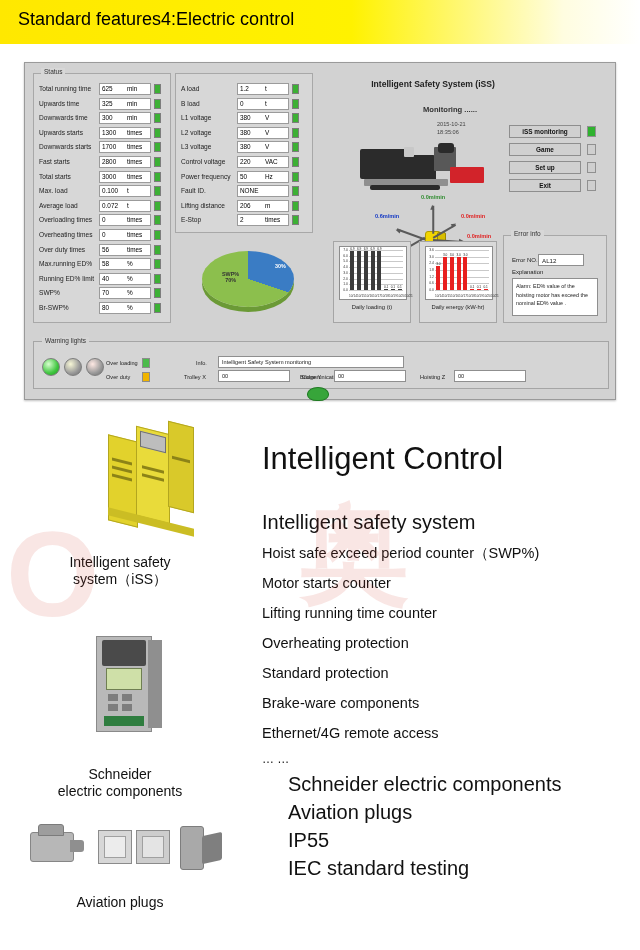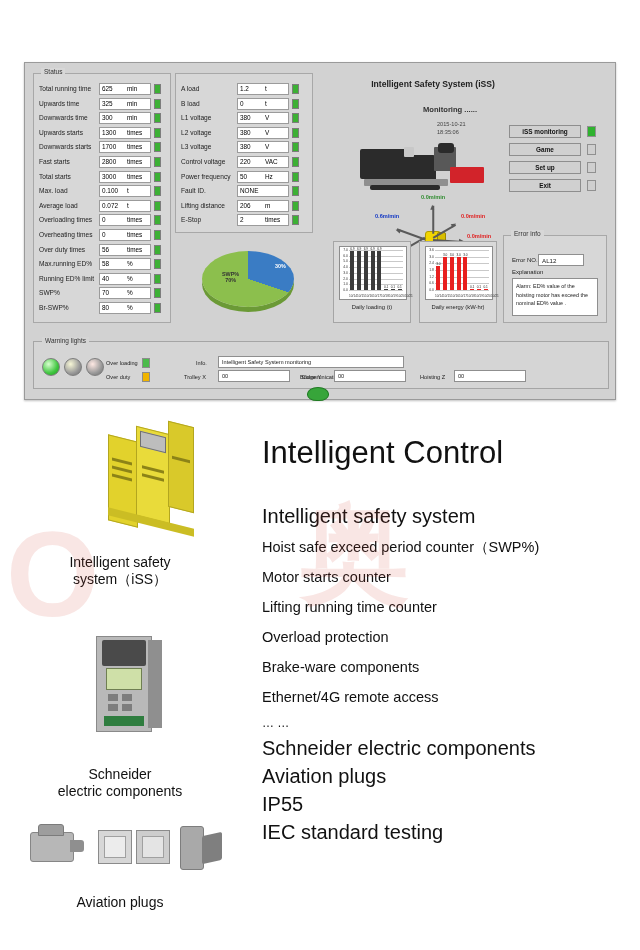"Standard features4:Electric control" div { html: none -> <div> <div>Standard features4:Electric control</div> </div> }
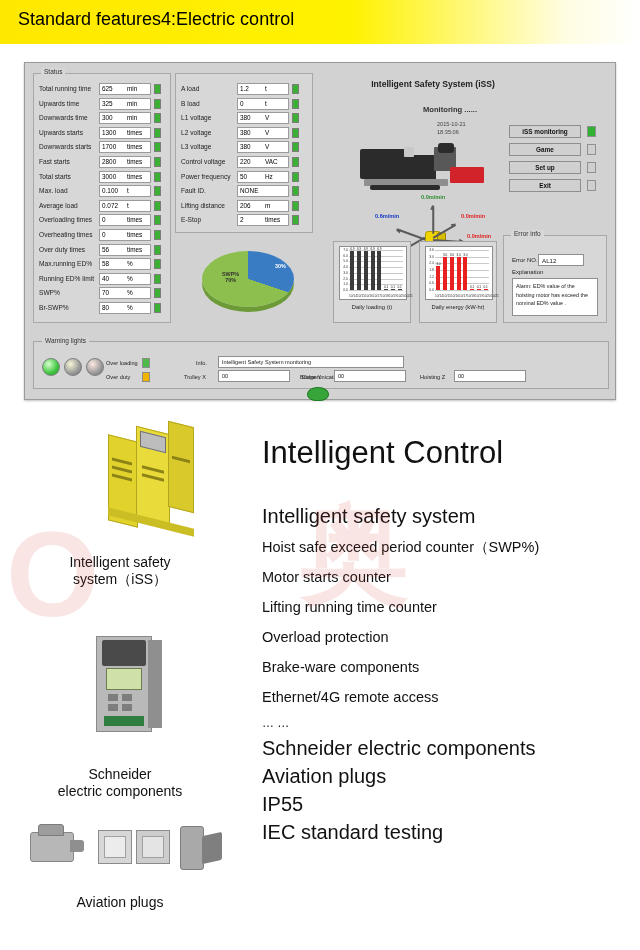"Intelligent Control" .h-big { margin-top: none -> 6px }
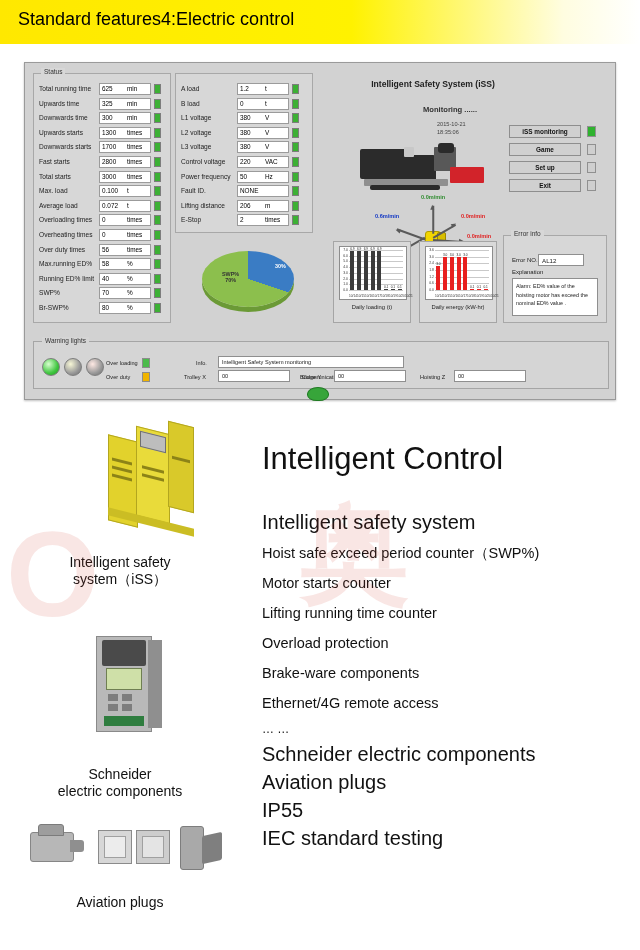"Overheating protection" div.li { html: none -> <div>Overheating protection</div> }
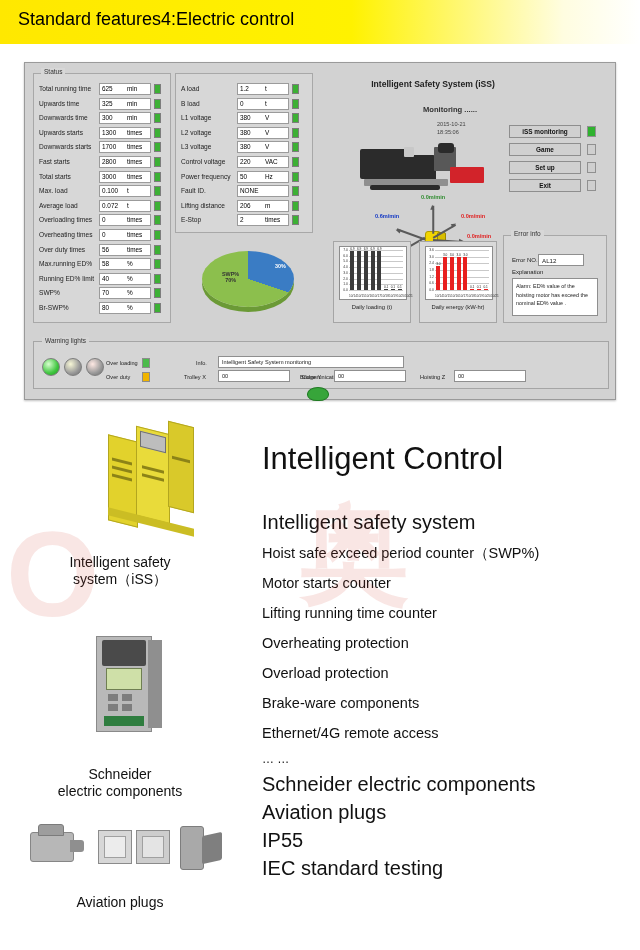"Overload protection" div.li { text: Overload -> Standard }
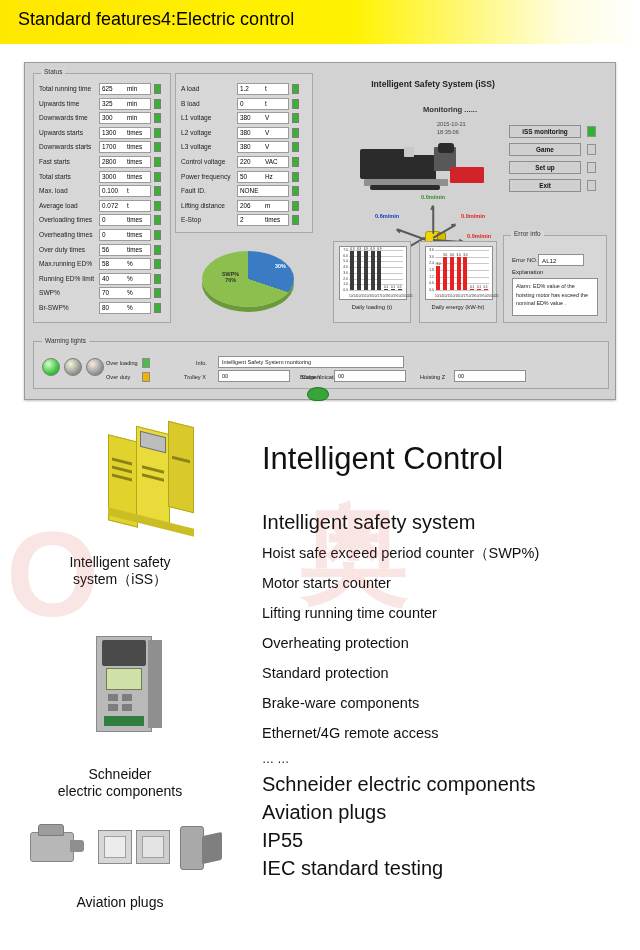"Schneider electric components" .h-mid2 { margin-left: none -> 26px }
